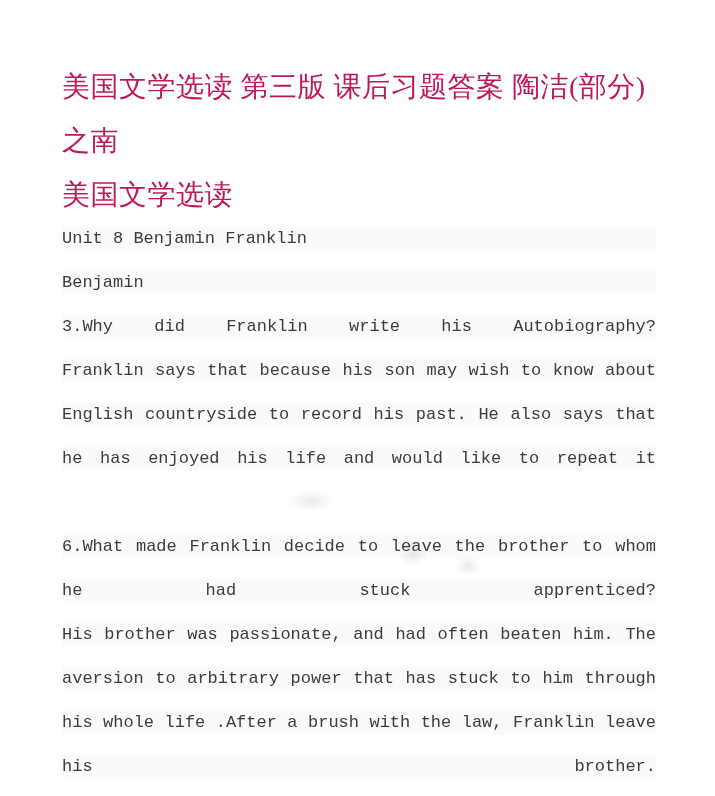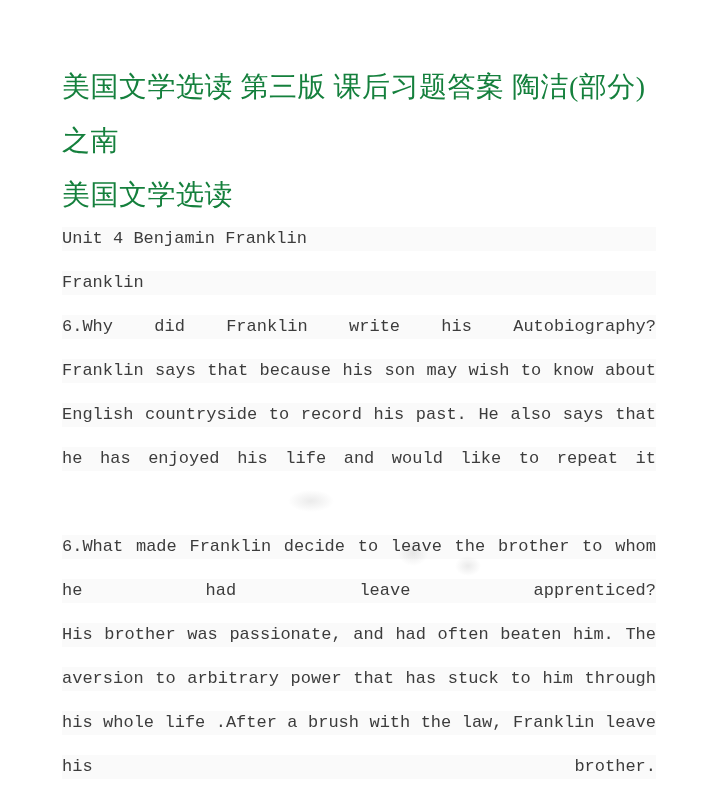"美国文学选读 第三版 课后习题答案 陶洁(部分)之南" .doc-title { color: #15803d -> #be185d }
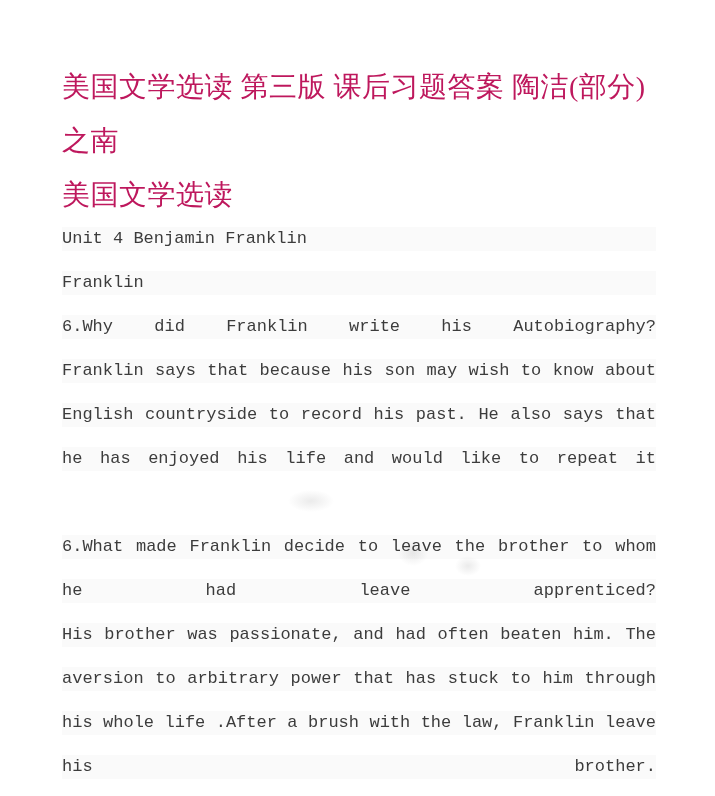"Unit 4 Benjamin Franklin" div.line { text: 4 -> 8 }
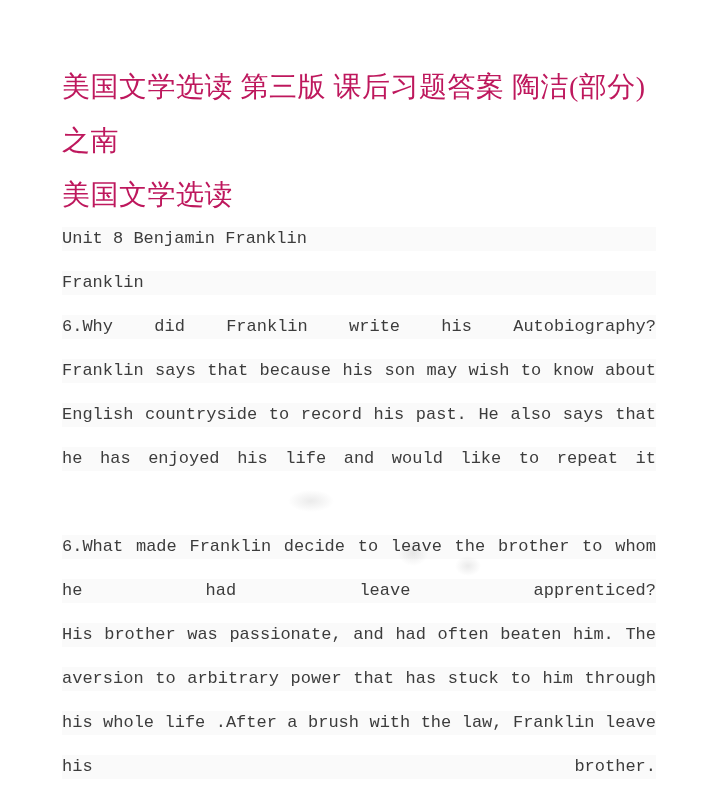"Franklin" div.line { text: Franklin -> Benjamin }
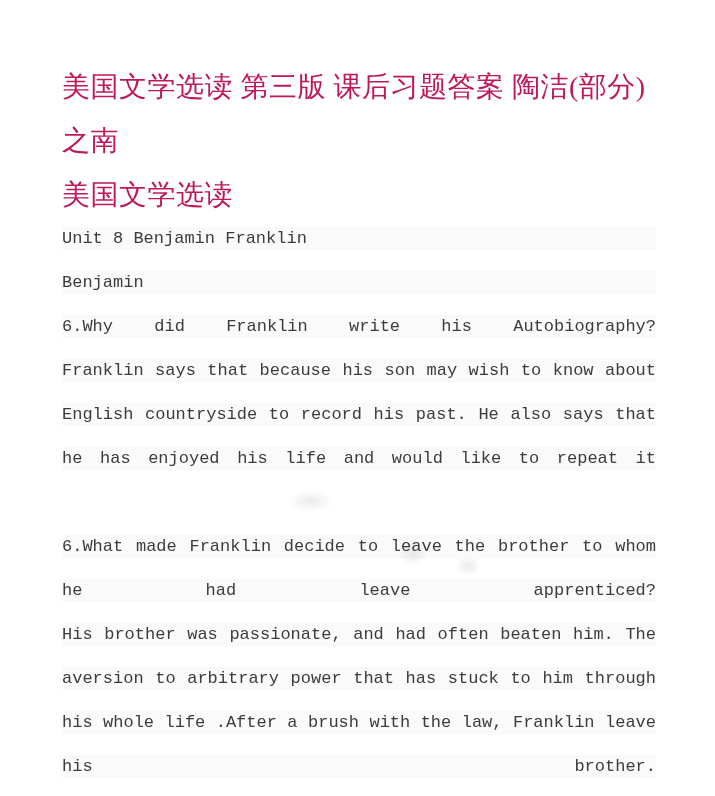"6.Why did Franklin write his" div.line { text: 6.Why -> 3.Why }
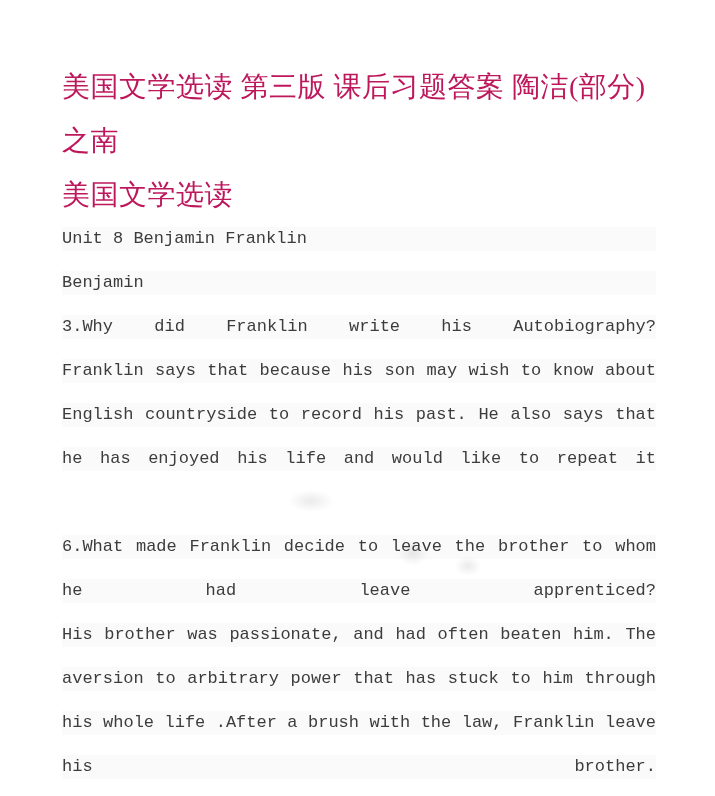"he had leave apprenticed?" div.line { text: leave -> stuck }
